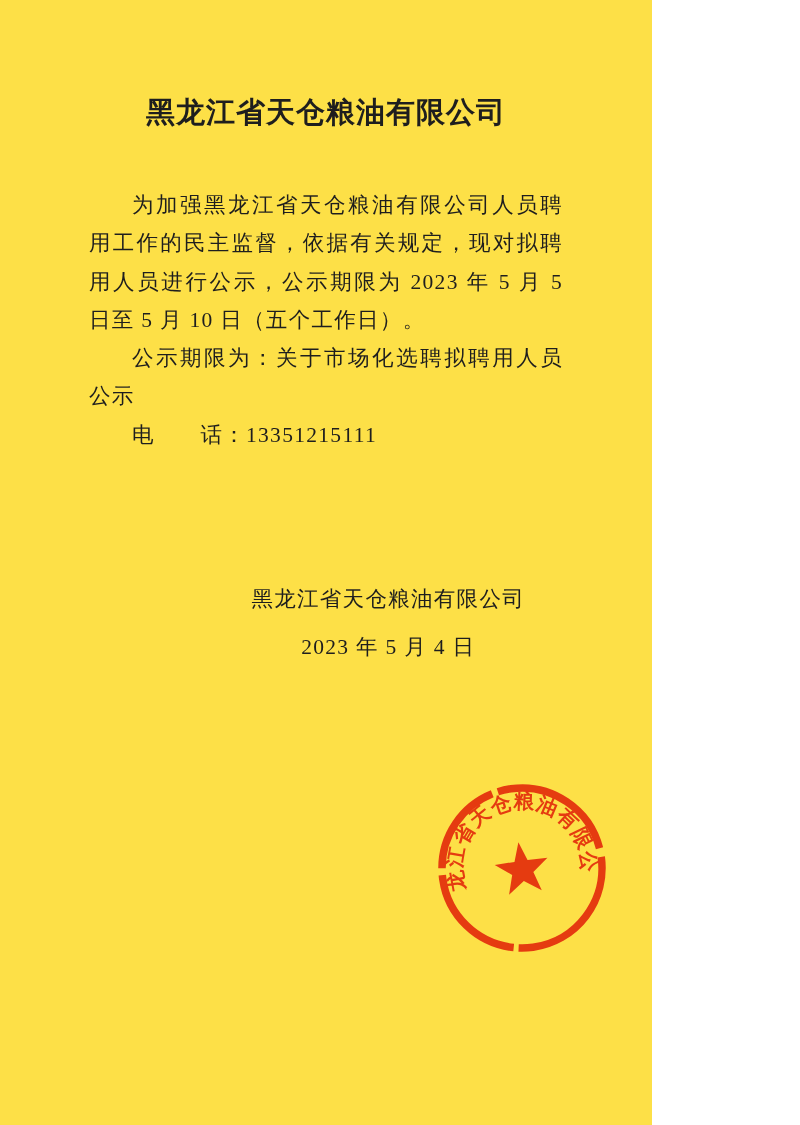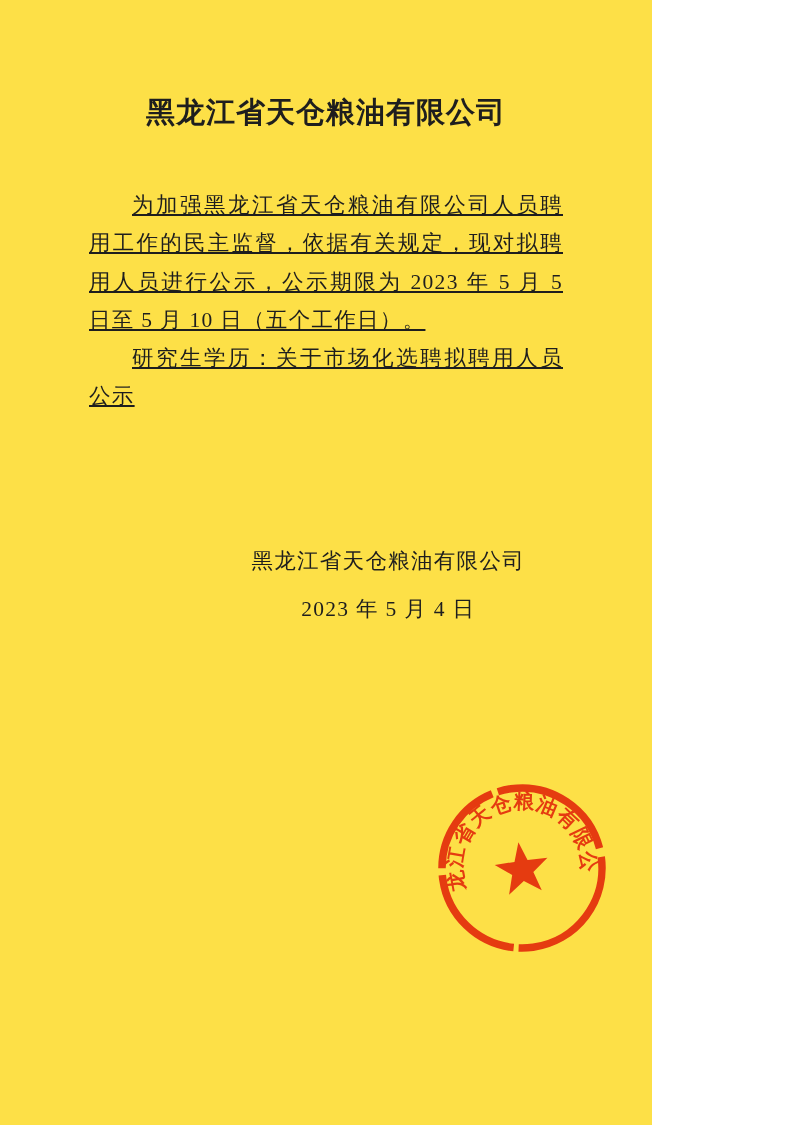"为加强黑龙江省天仓粮油有限公司人员聘用工作的民主监督，依据有关规定，现对拟聘用人" .body-text { text-decoration: underline -> none }
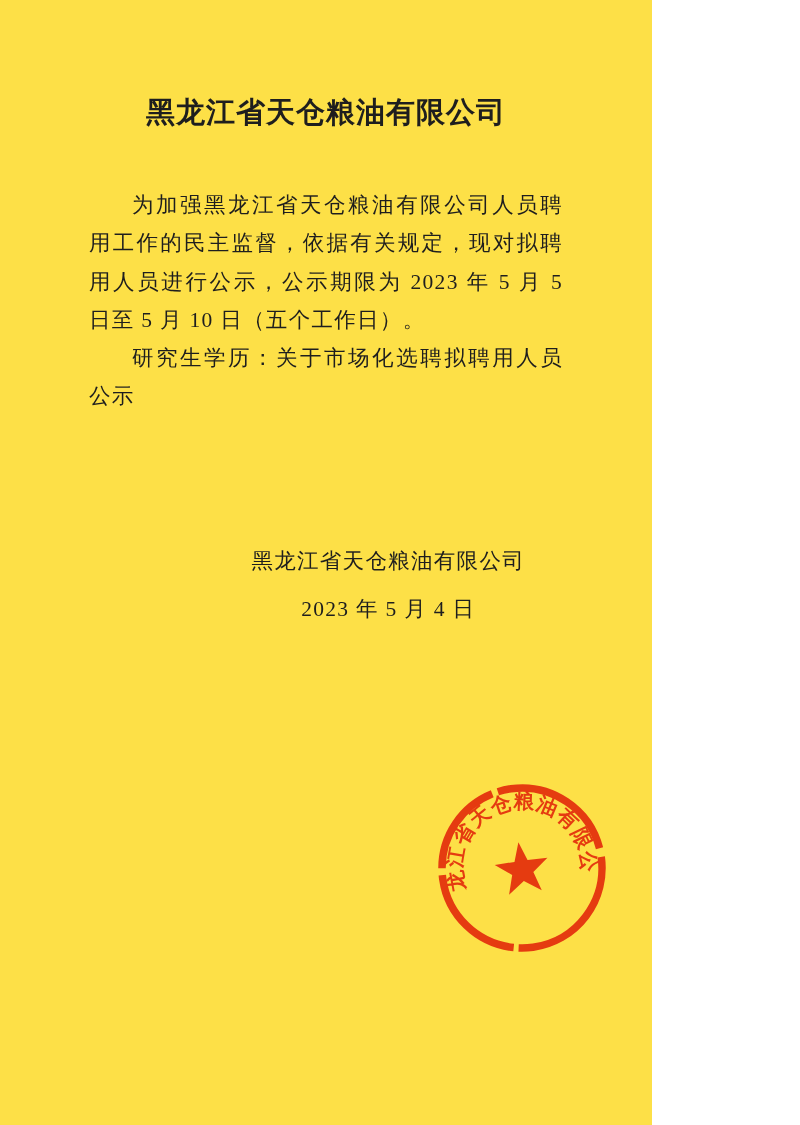"研究生学历：" span { text: 研究生学历 -> 公示期限为 }
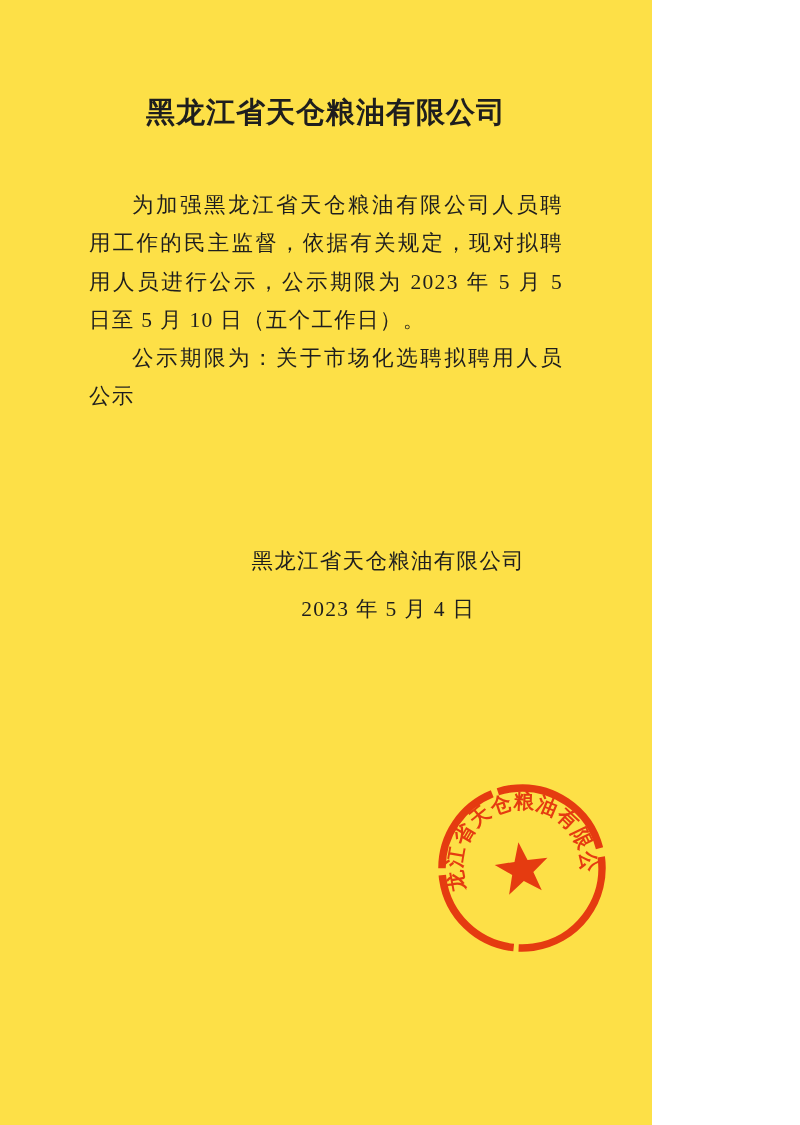"电 话：13351215111" p.contact-line { html: none -> <p><span>电 话：</span><span>13351215111</span></p> }
